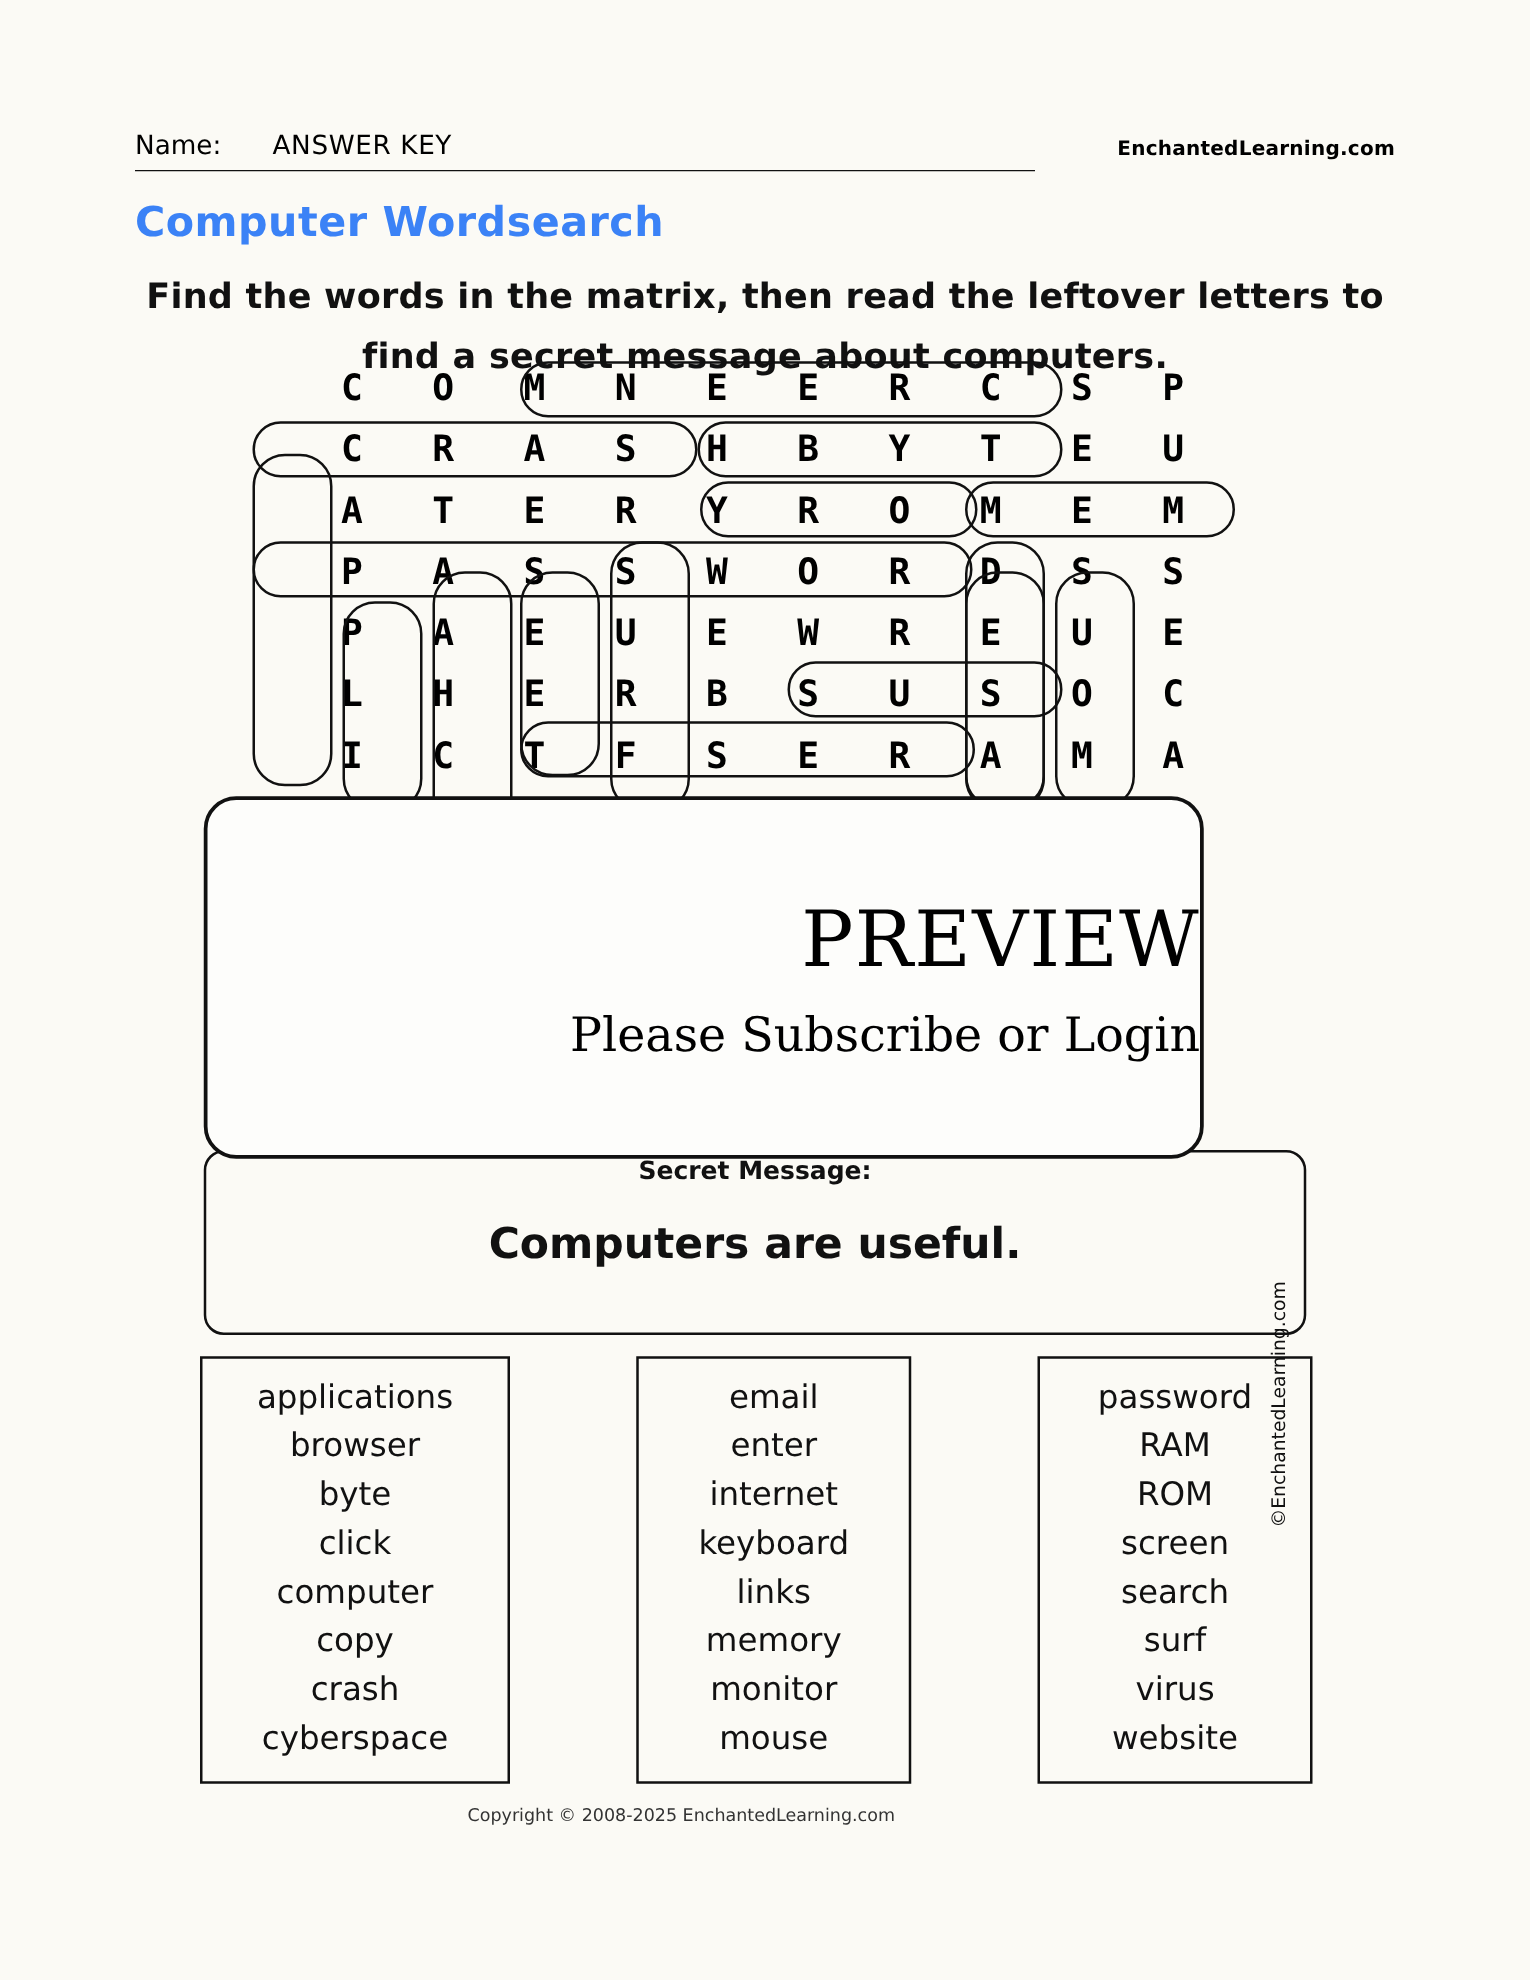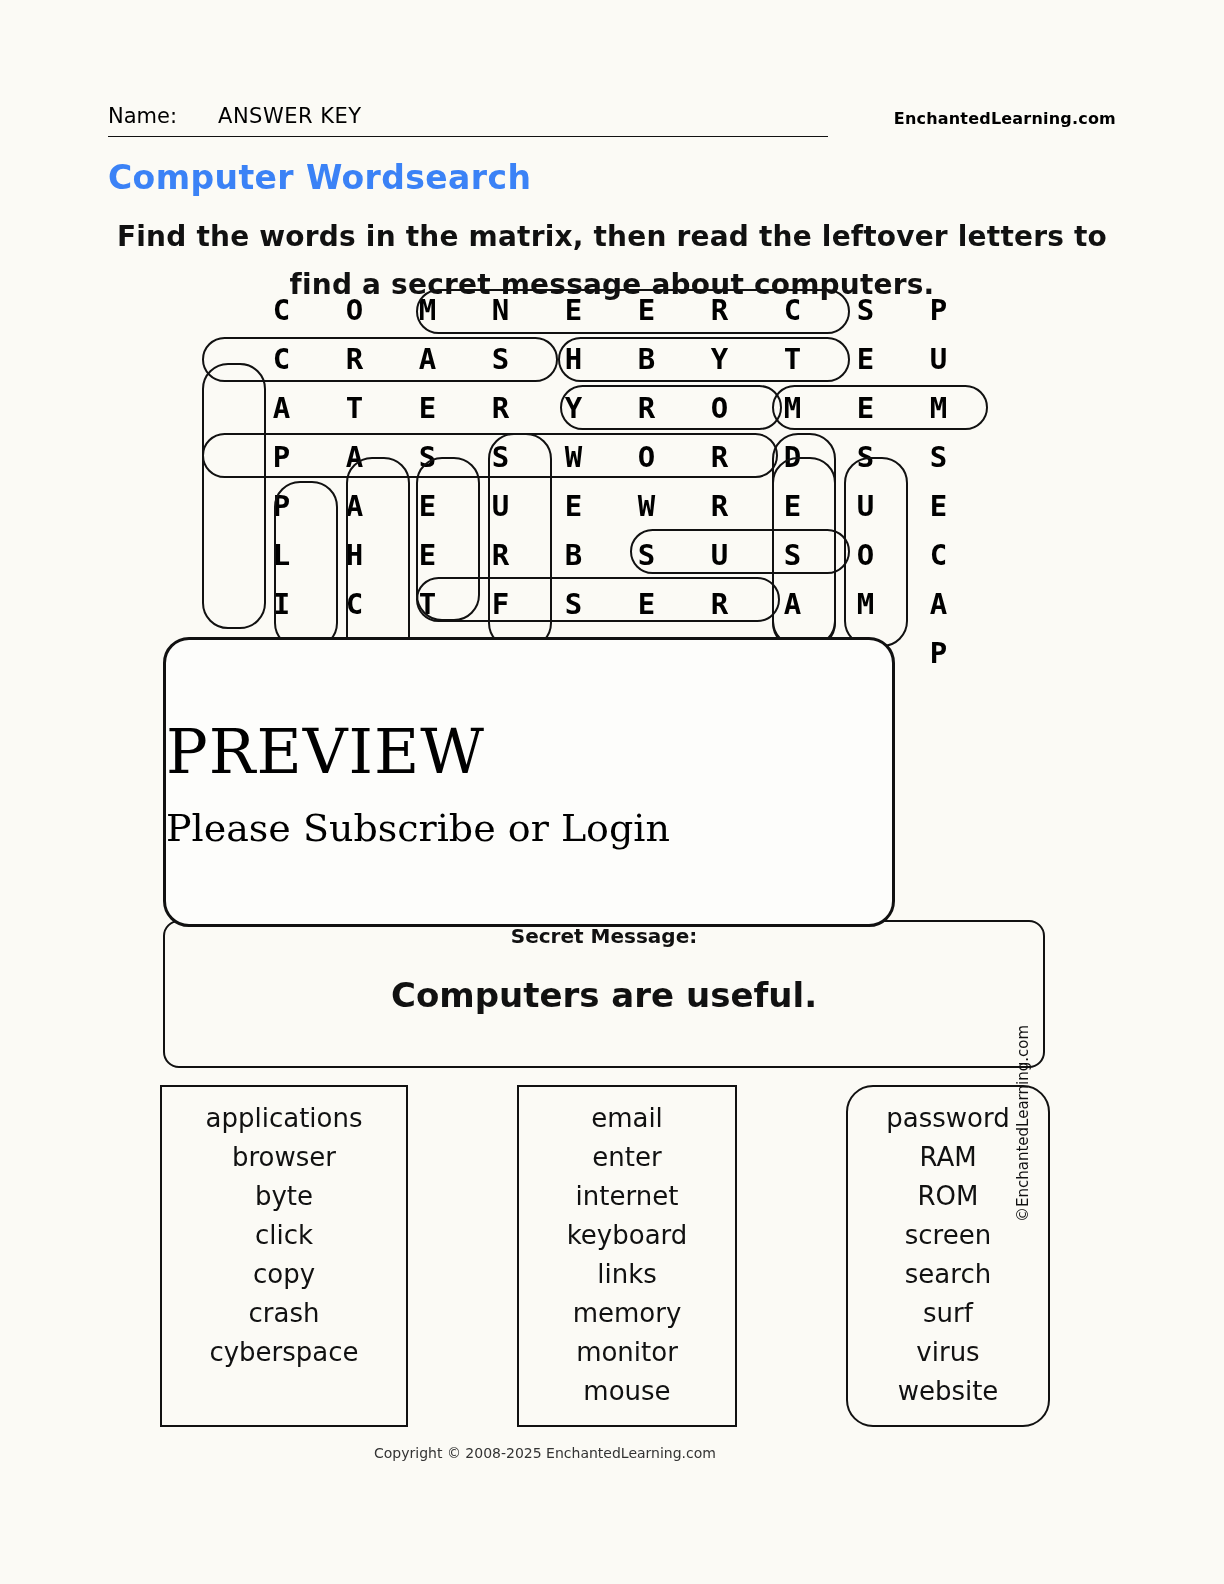"PREVIEW" .preview-box { align-items: flex-start -> flex-end; width: 732px -> 800px }
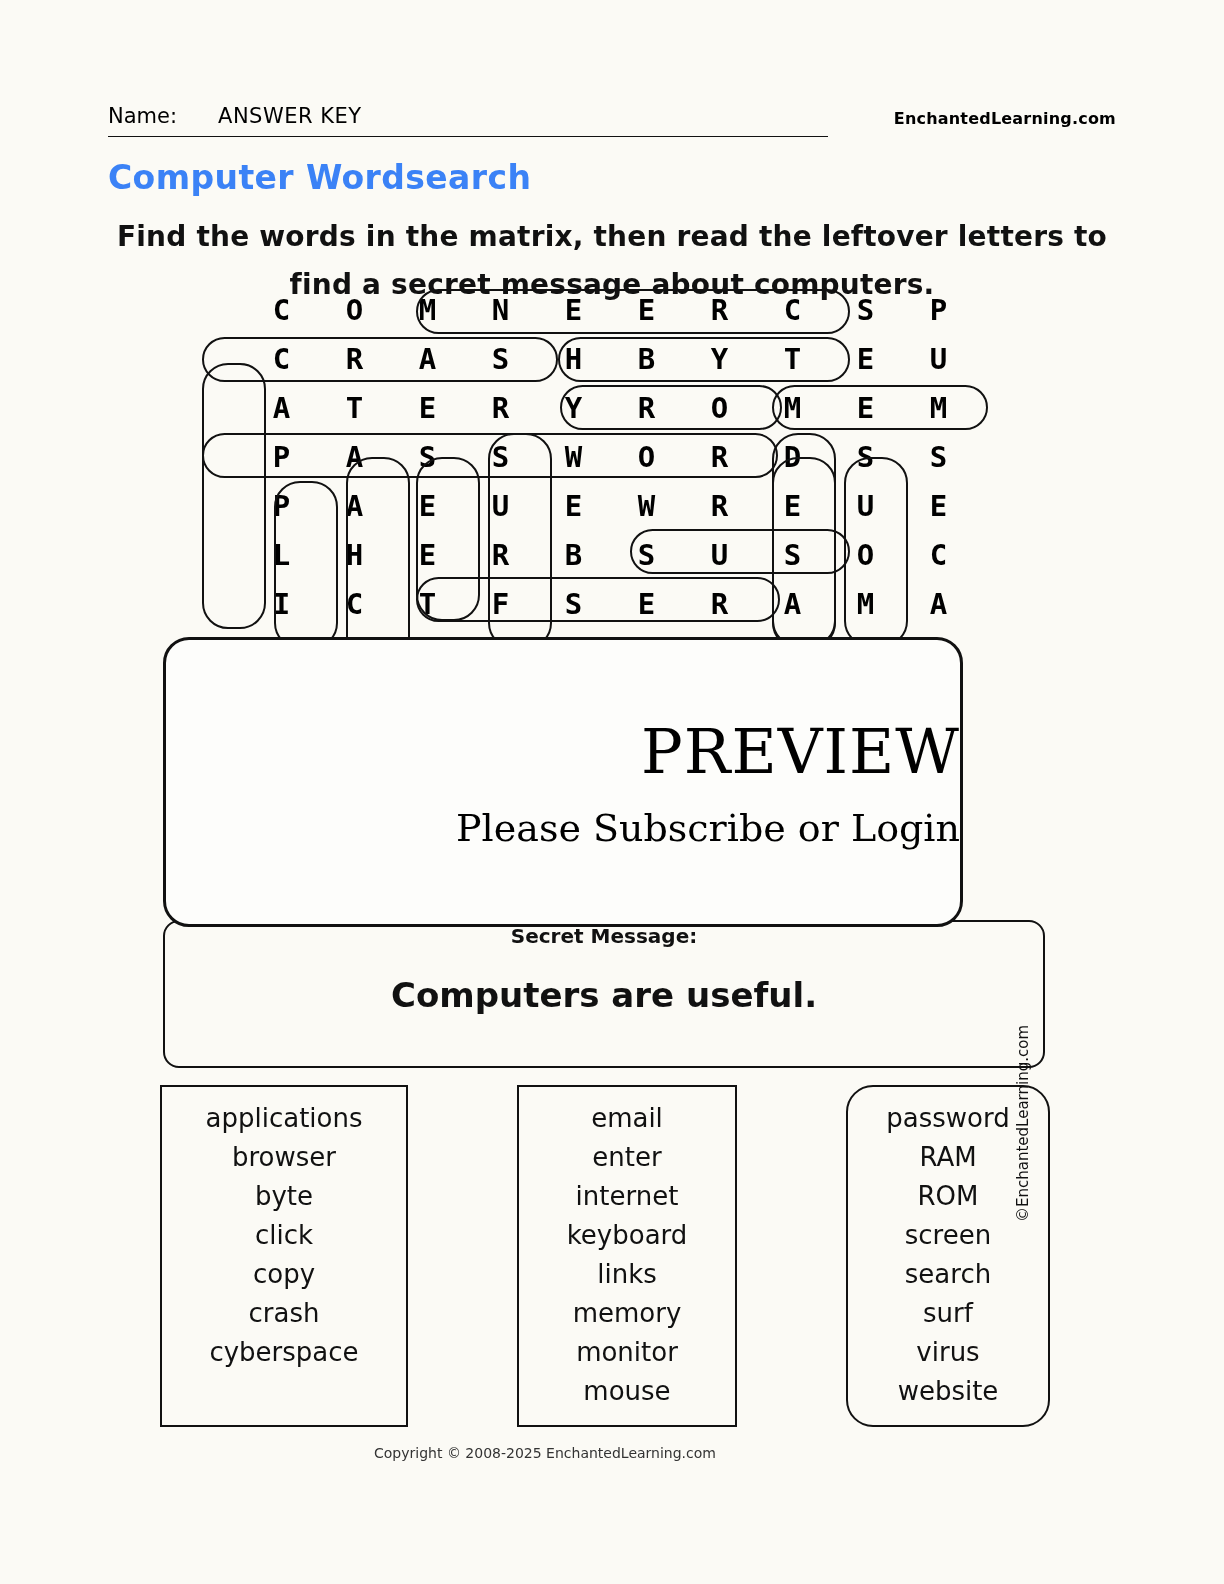"password" .list-col.c3 { border-radius: 27px -> none; width: 204px -> 220px }
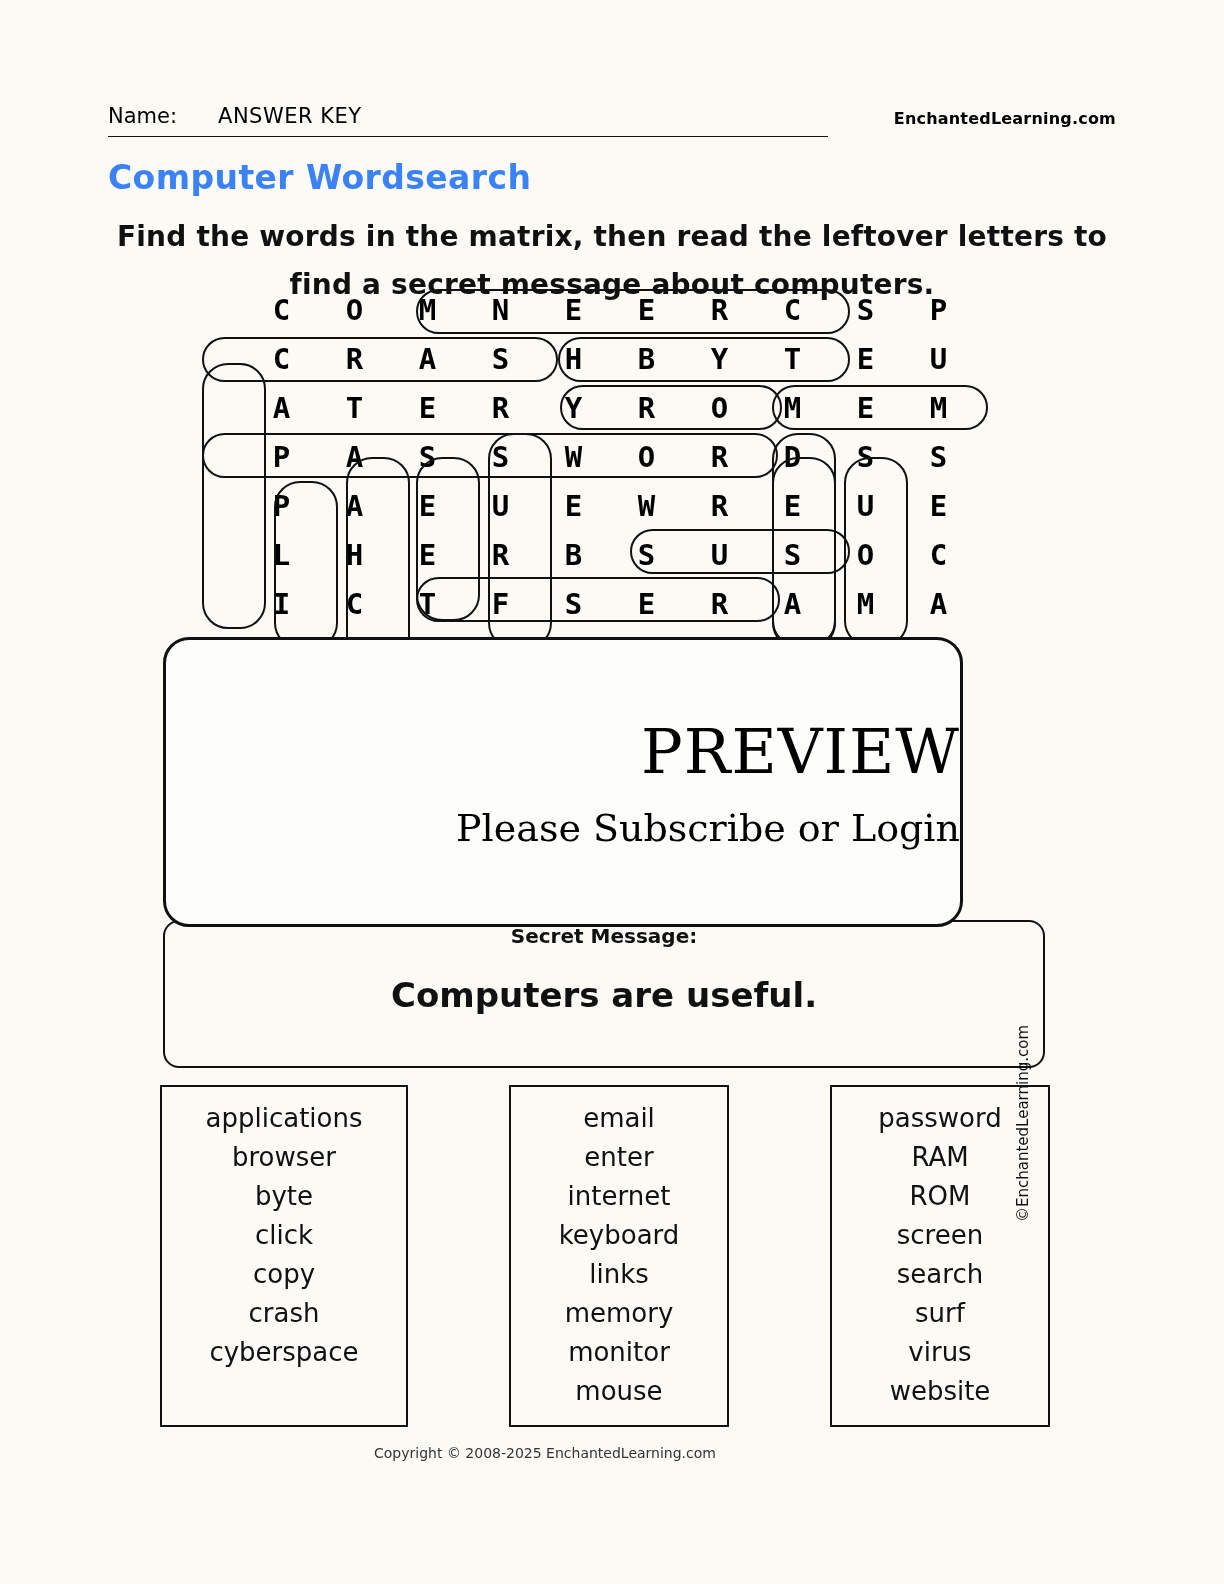"computer" div { html: none -> <div>computer</div> }
